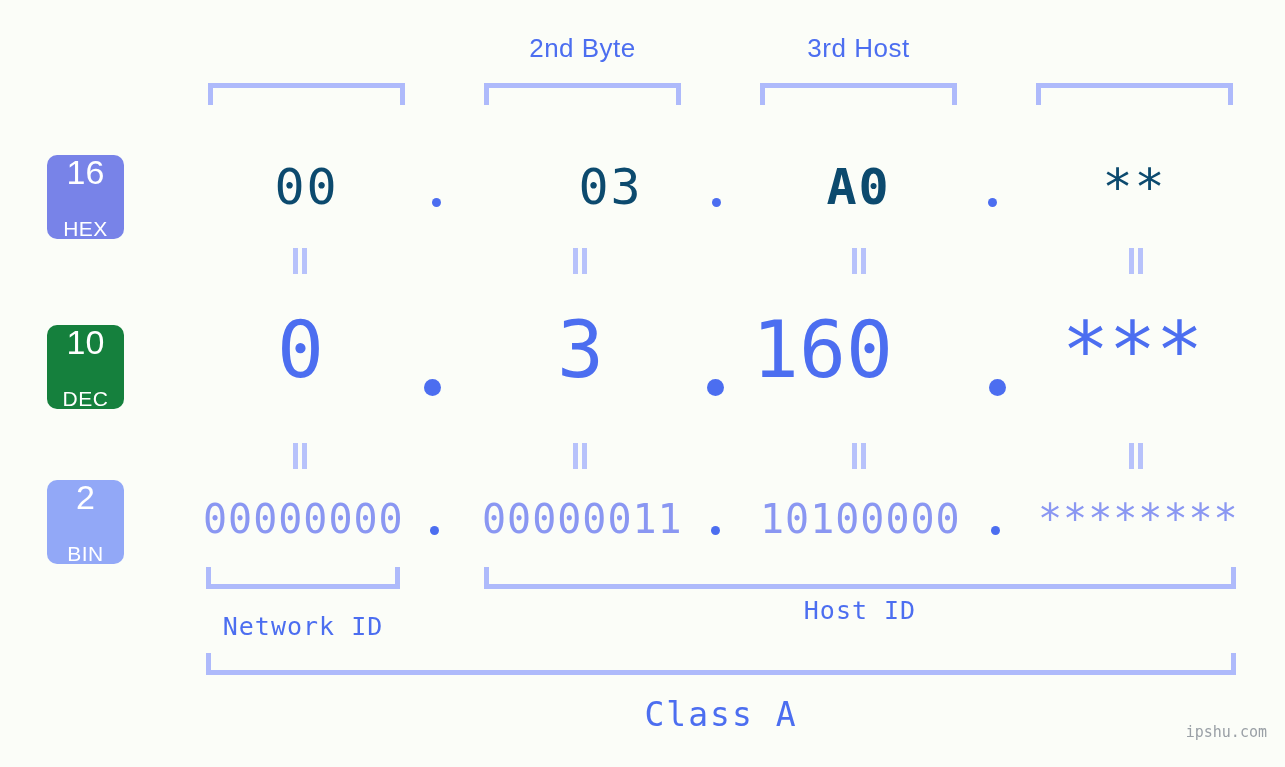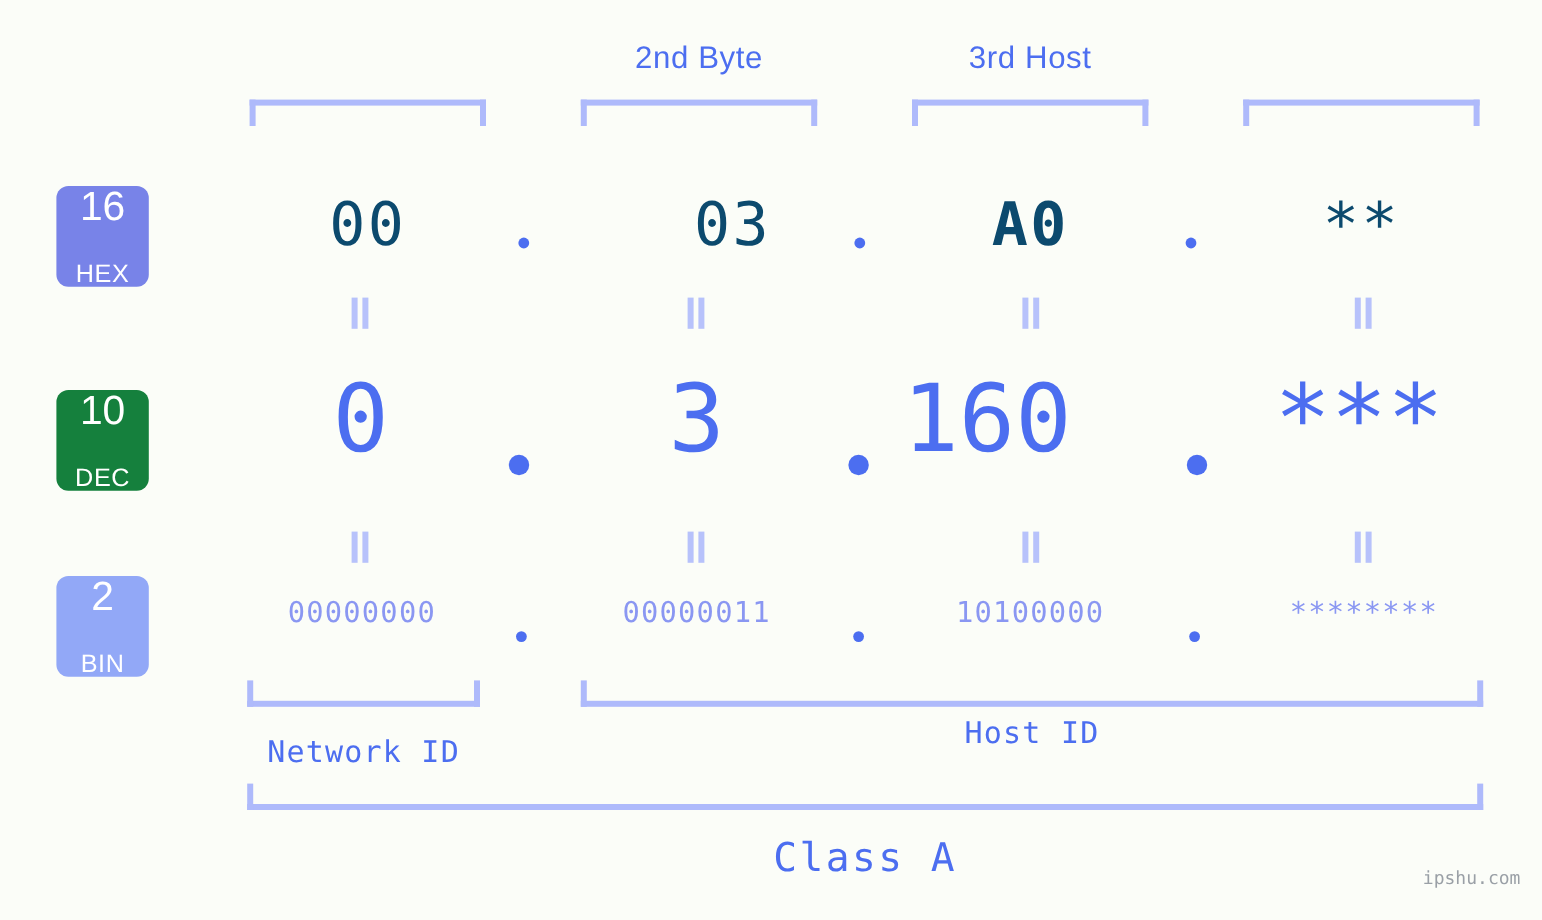"00000000" .bin-val { font-size: 24px -> 40px }
